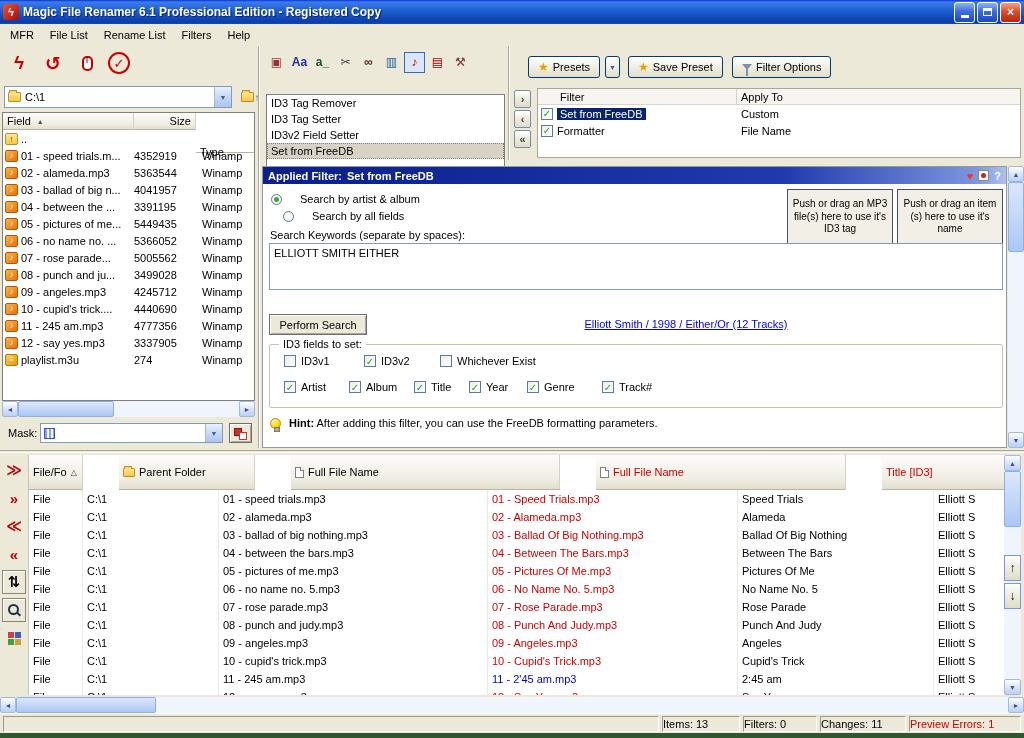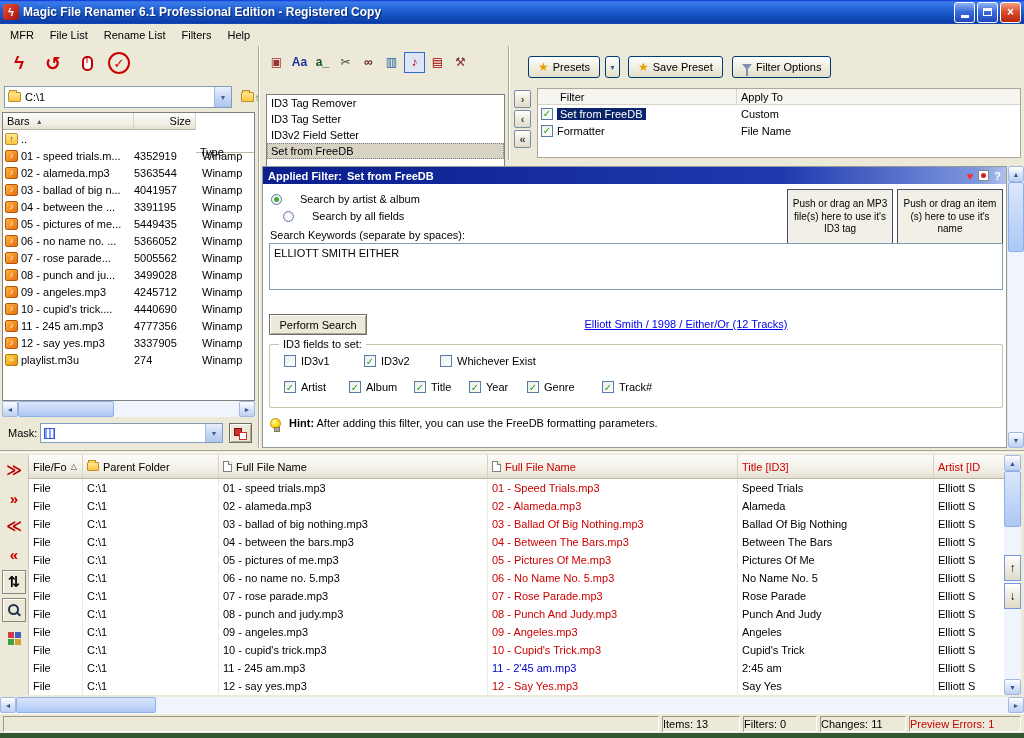"Bars" span { text: Bars -> Field }
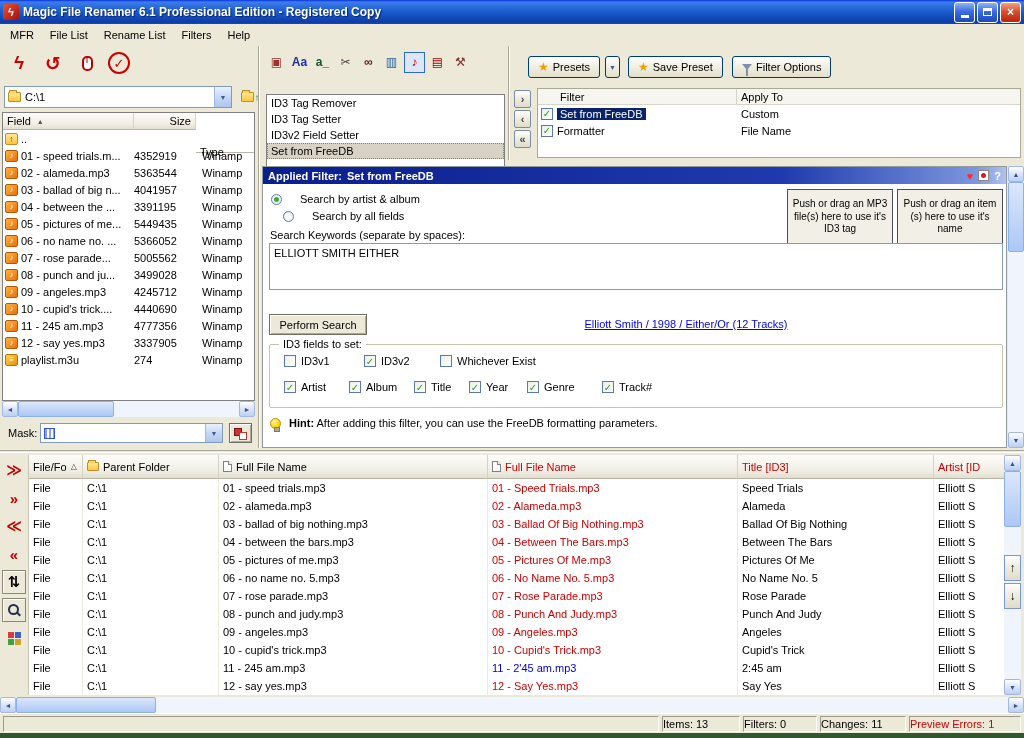"File/Fo" #pvhead { gap: none -> 36px; height: 24px -> 35px }
